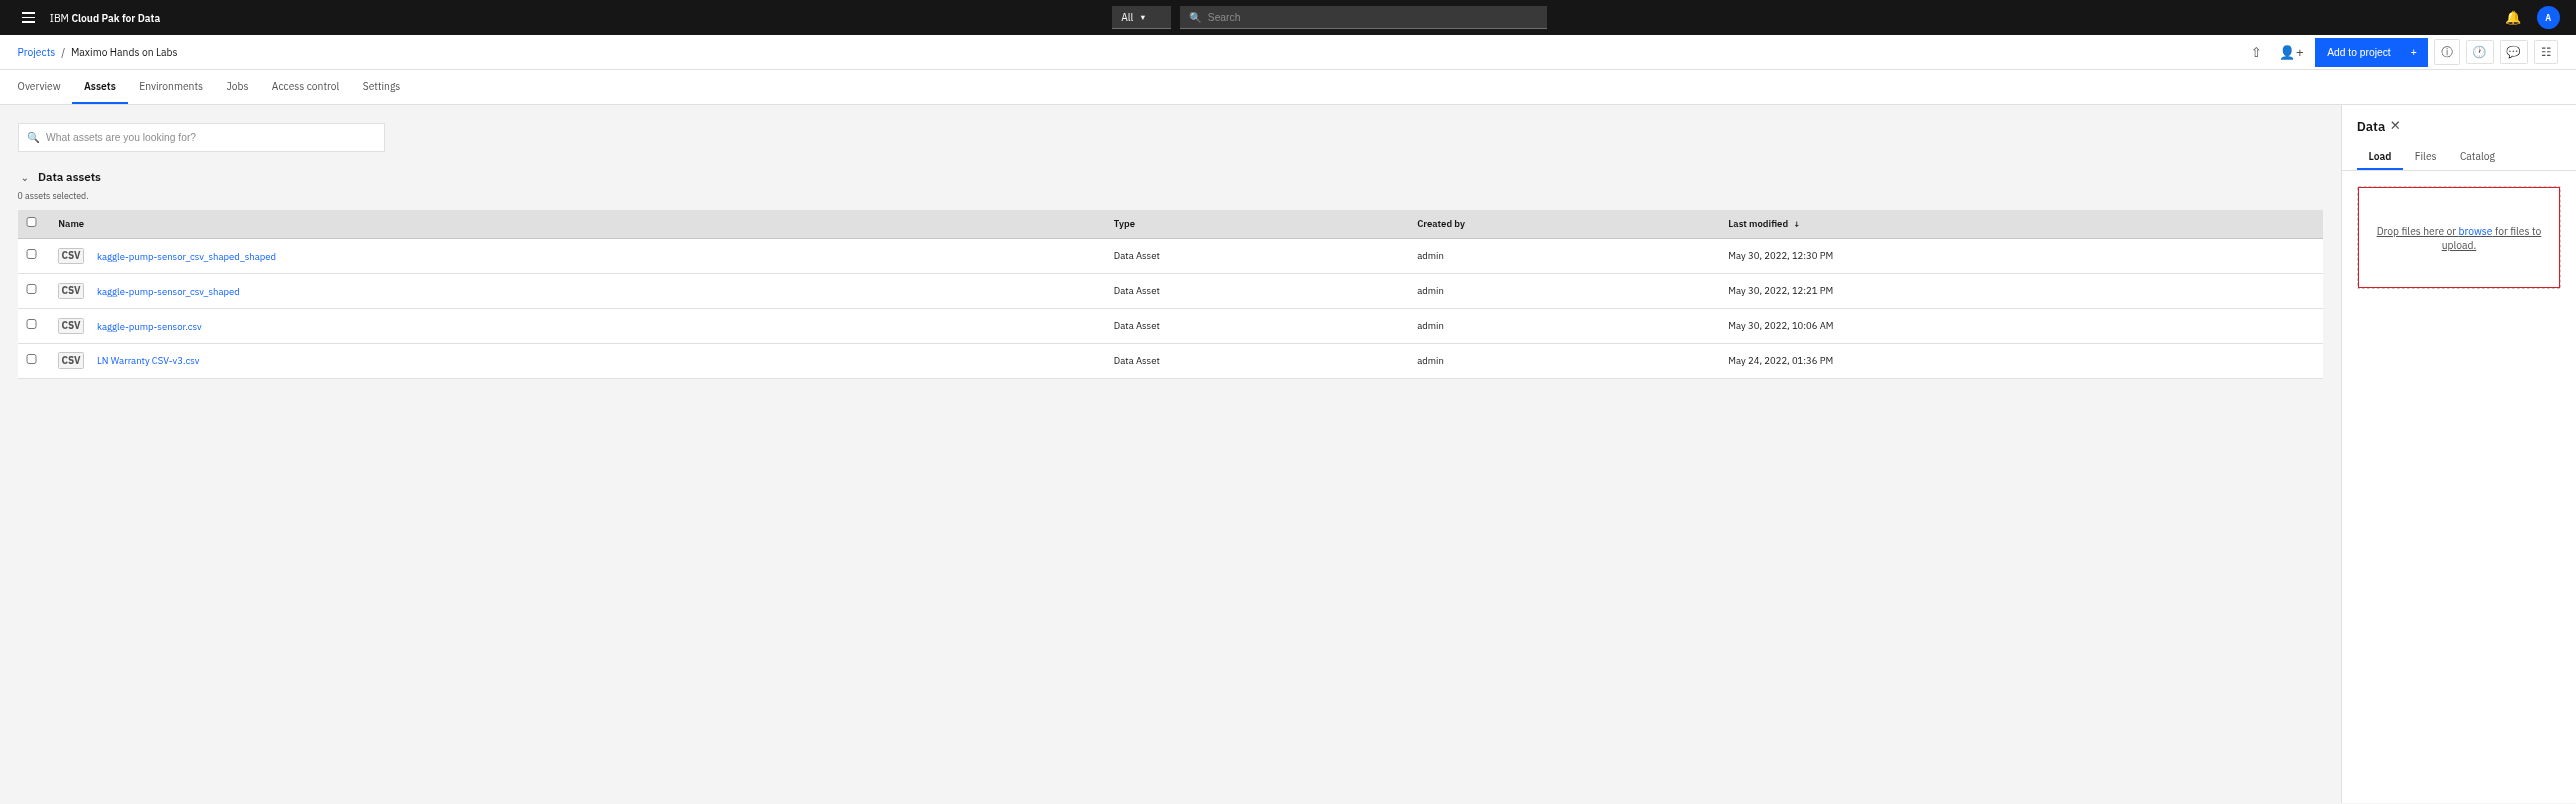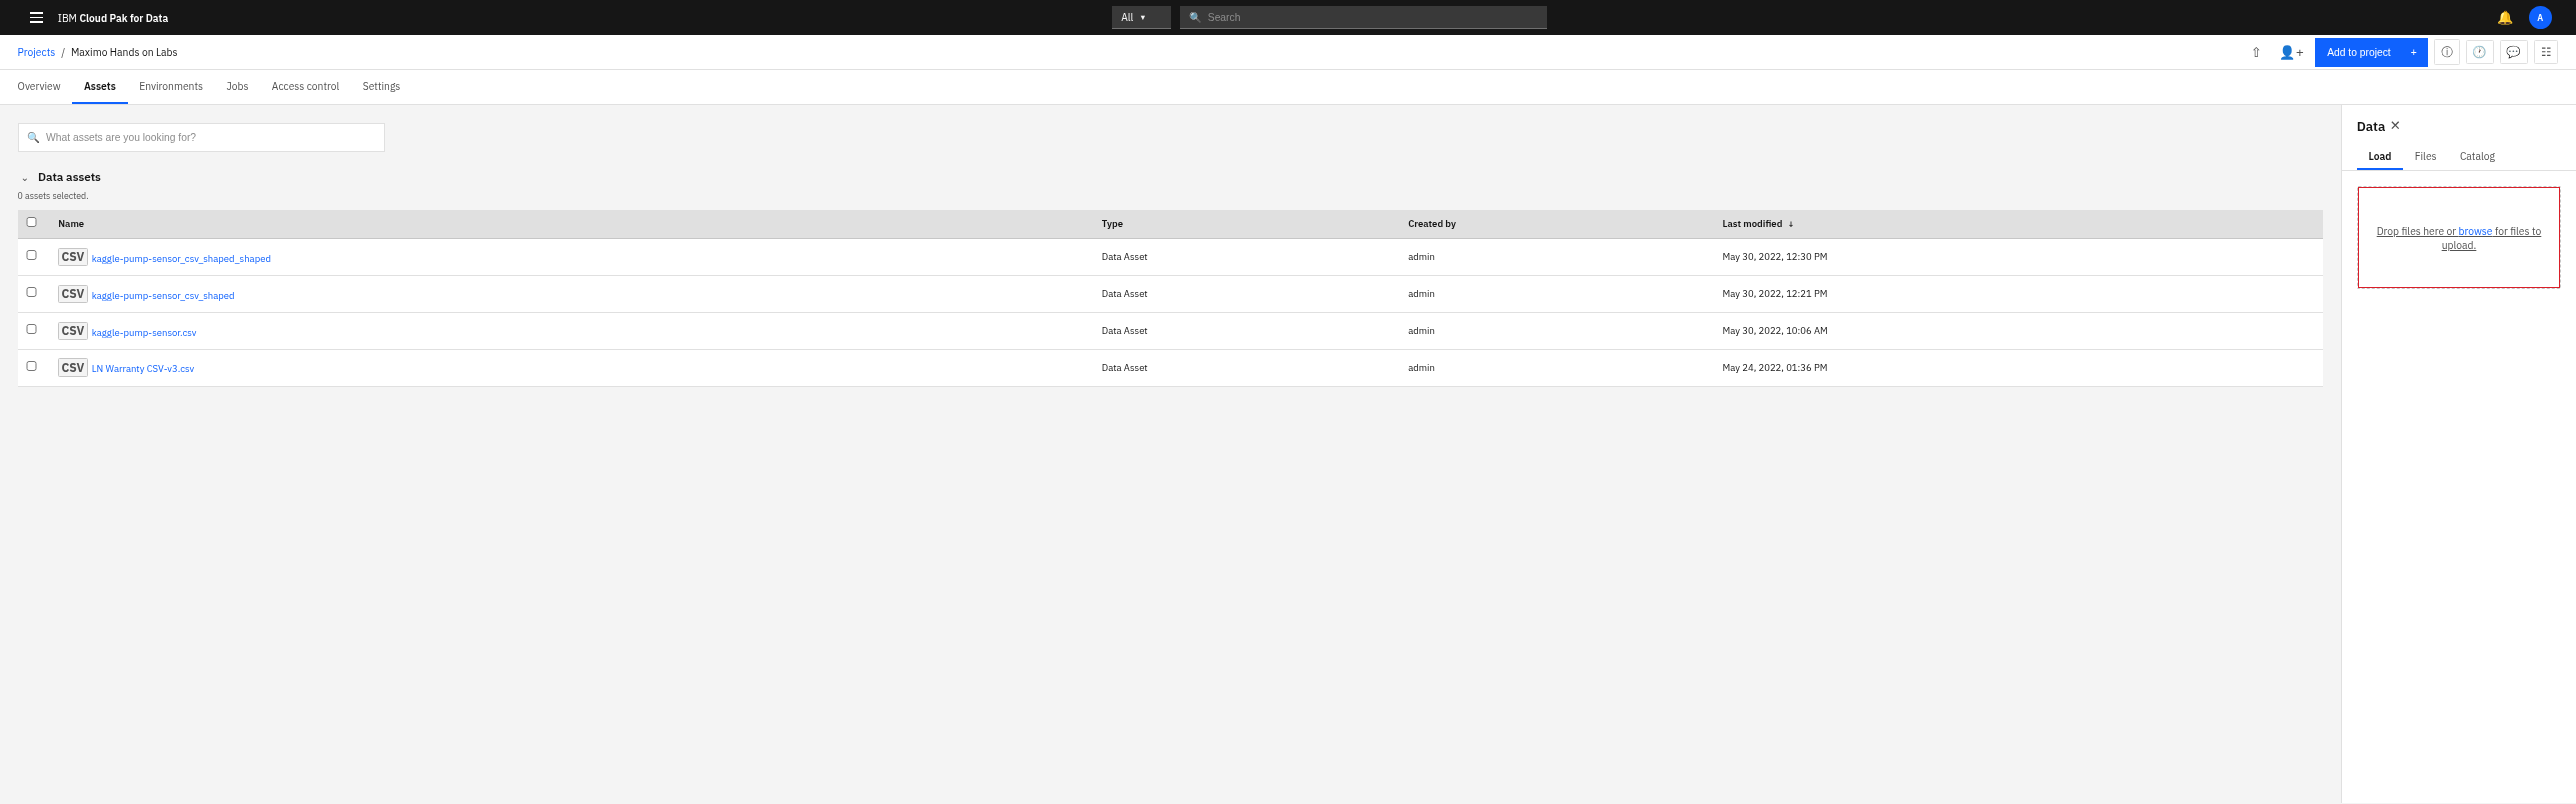"IBM Cloud Pak for Data" .top-nav { padding: 0 24px -> 0 16px }
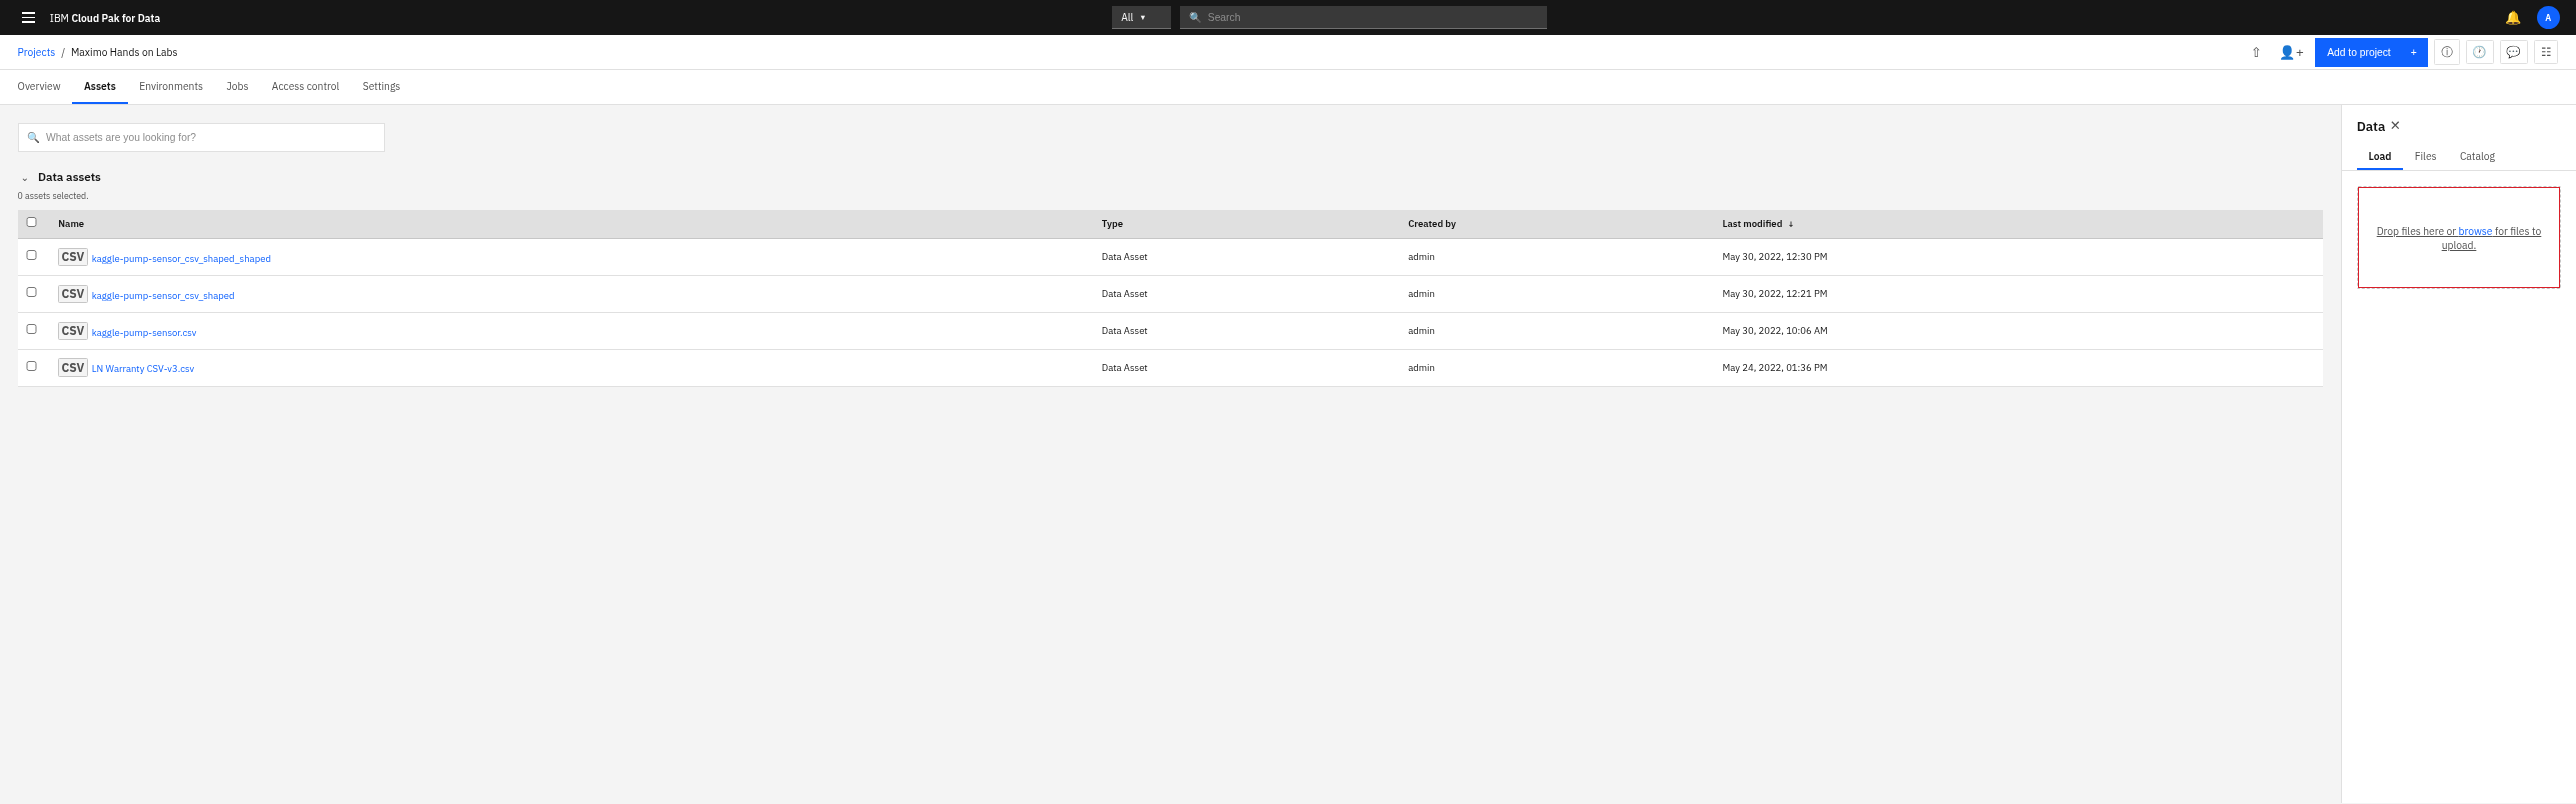"CSV" .csv-badge { font-size: 12px -> 10px; margin-right: 2px -> 11px }
